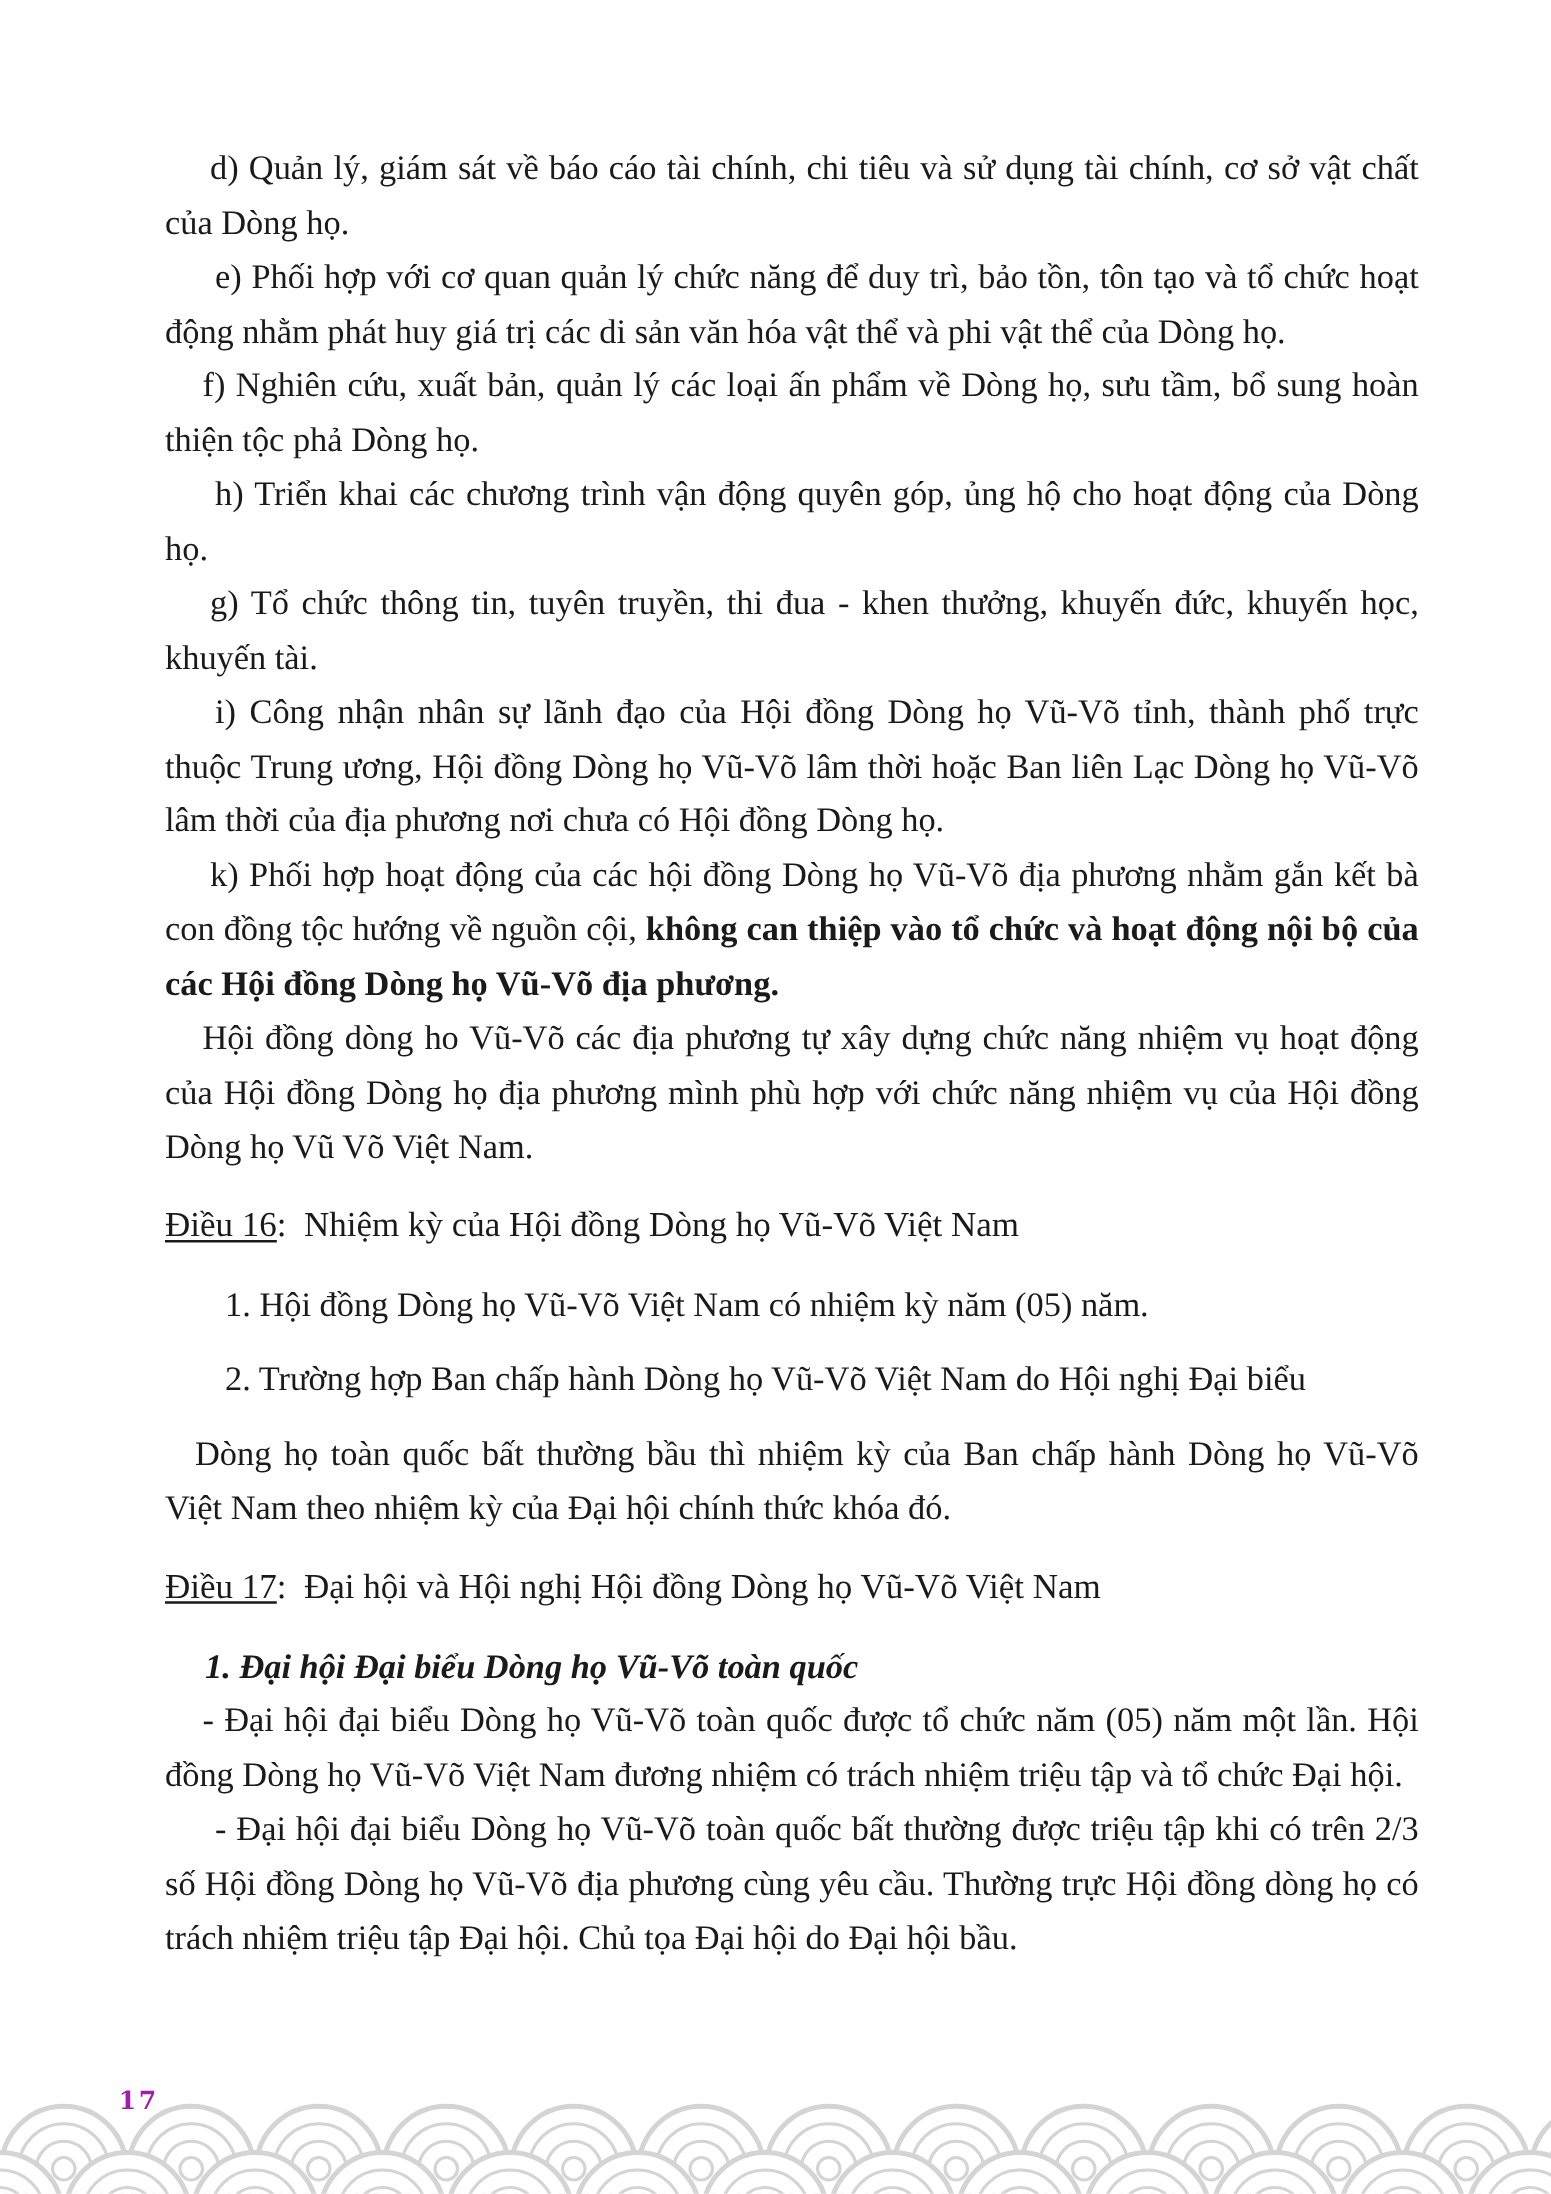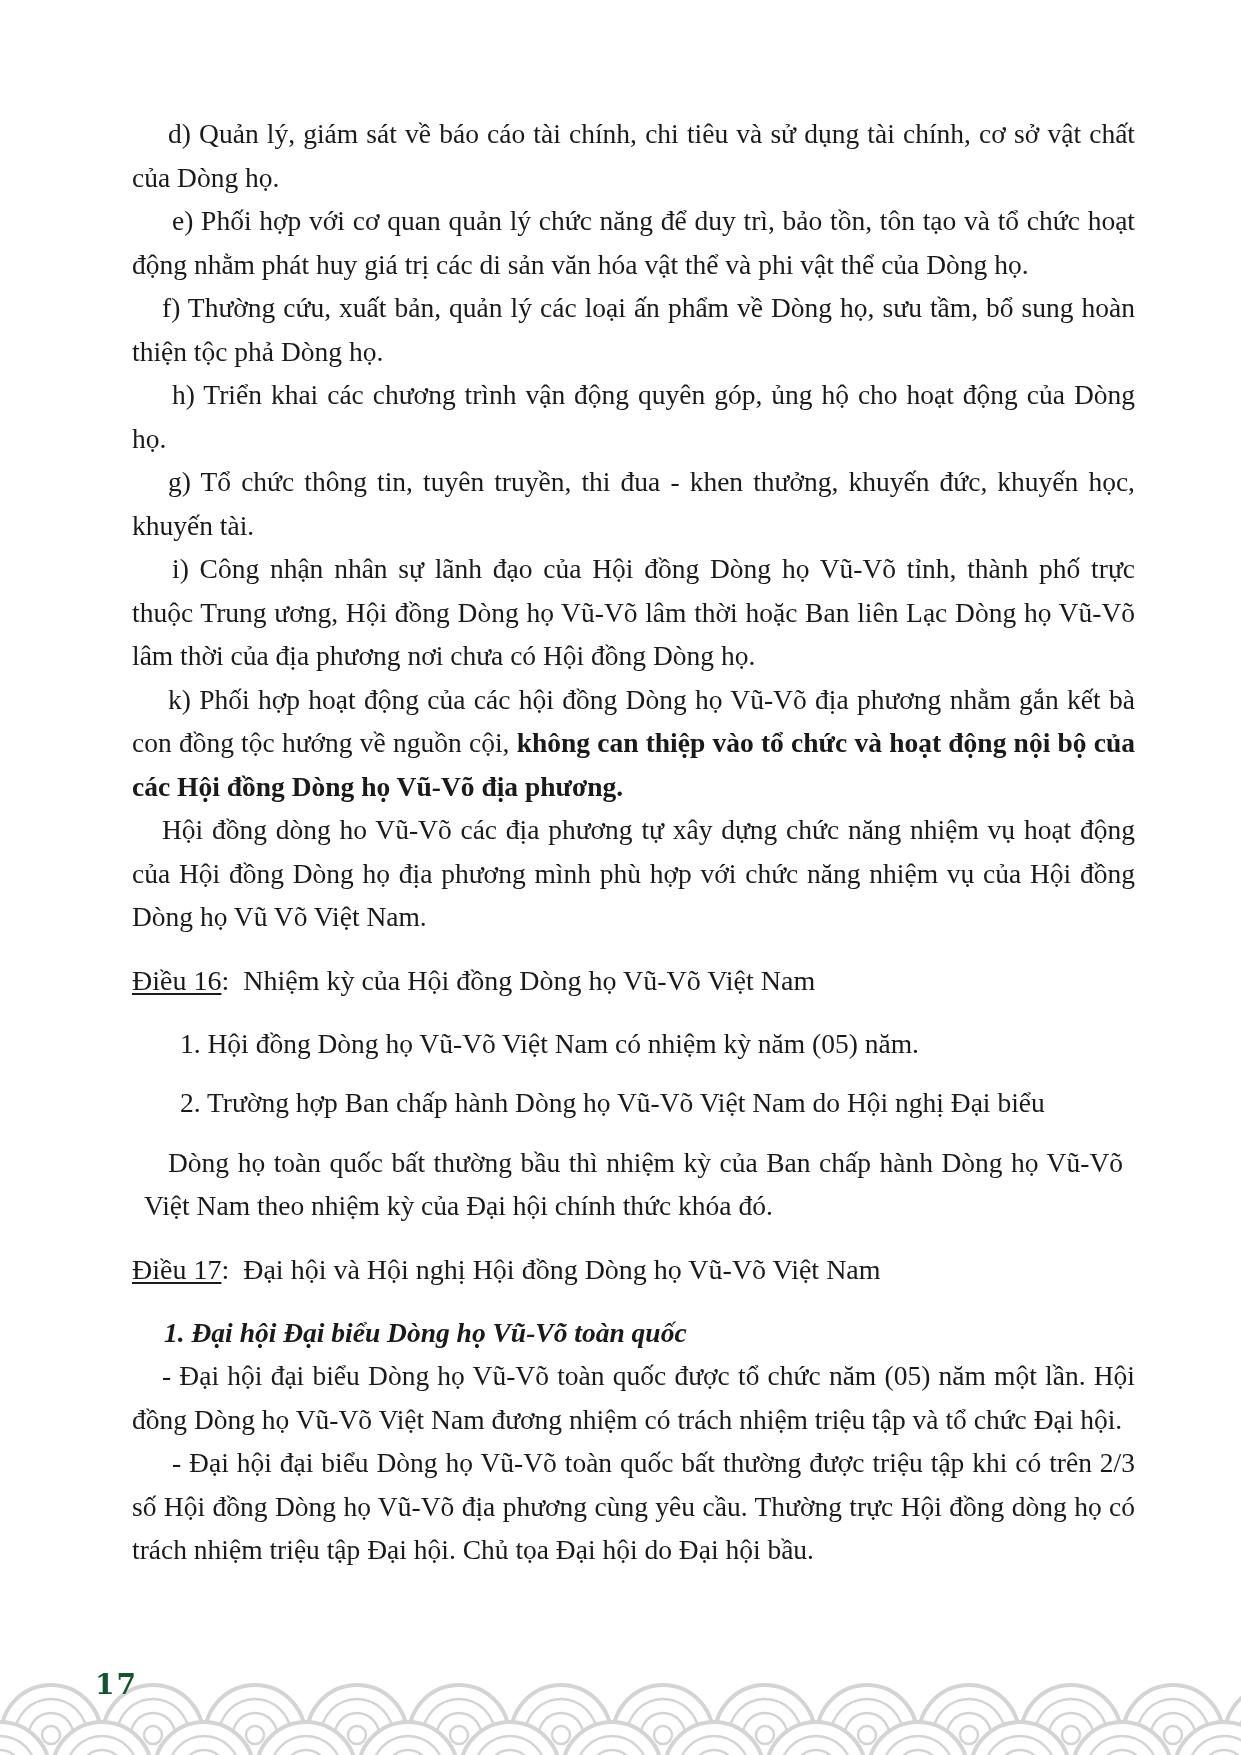"f) Thường cứu, xuất bản," p.para { text: Thường -> Nghiên }
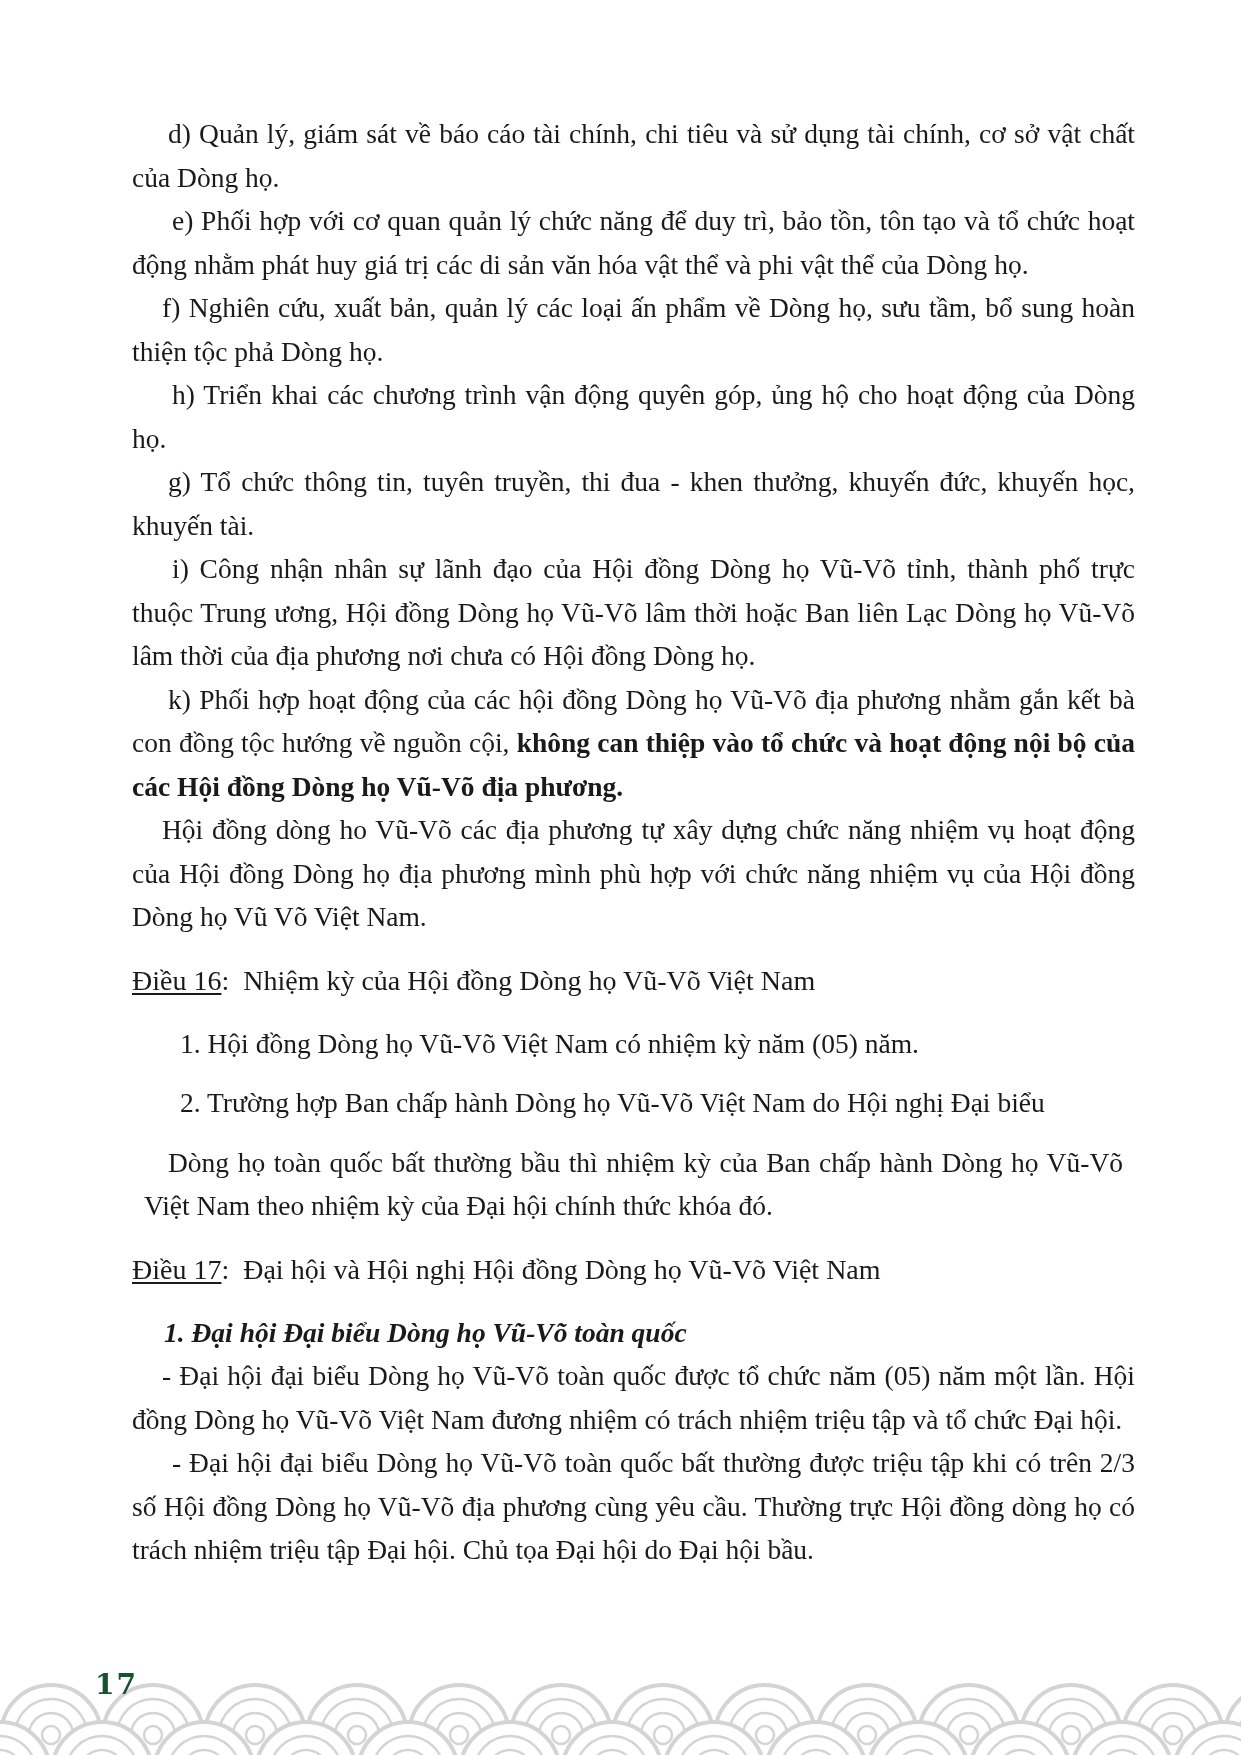"Dòng họ toàn quốc bất" .list-cont { margin: 12px -> 0 }
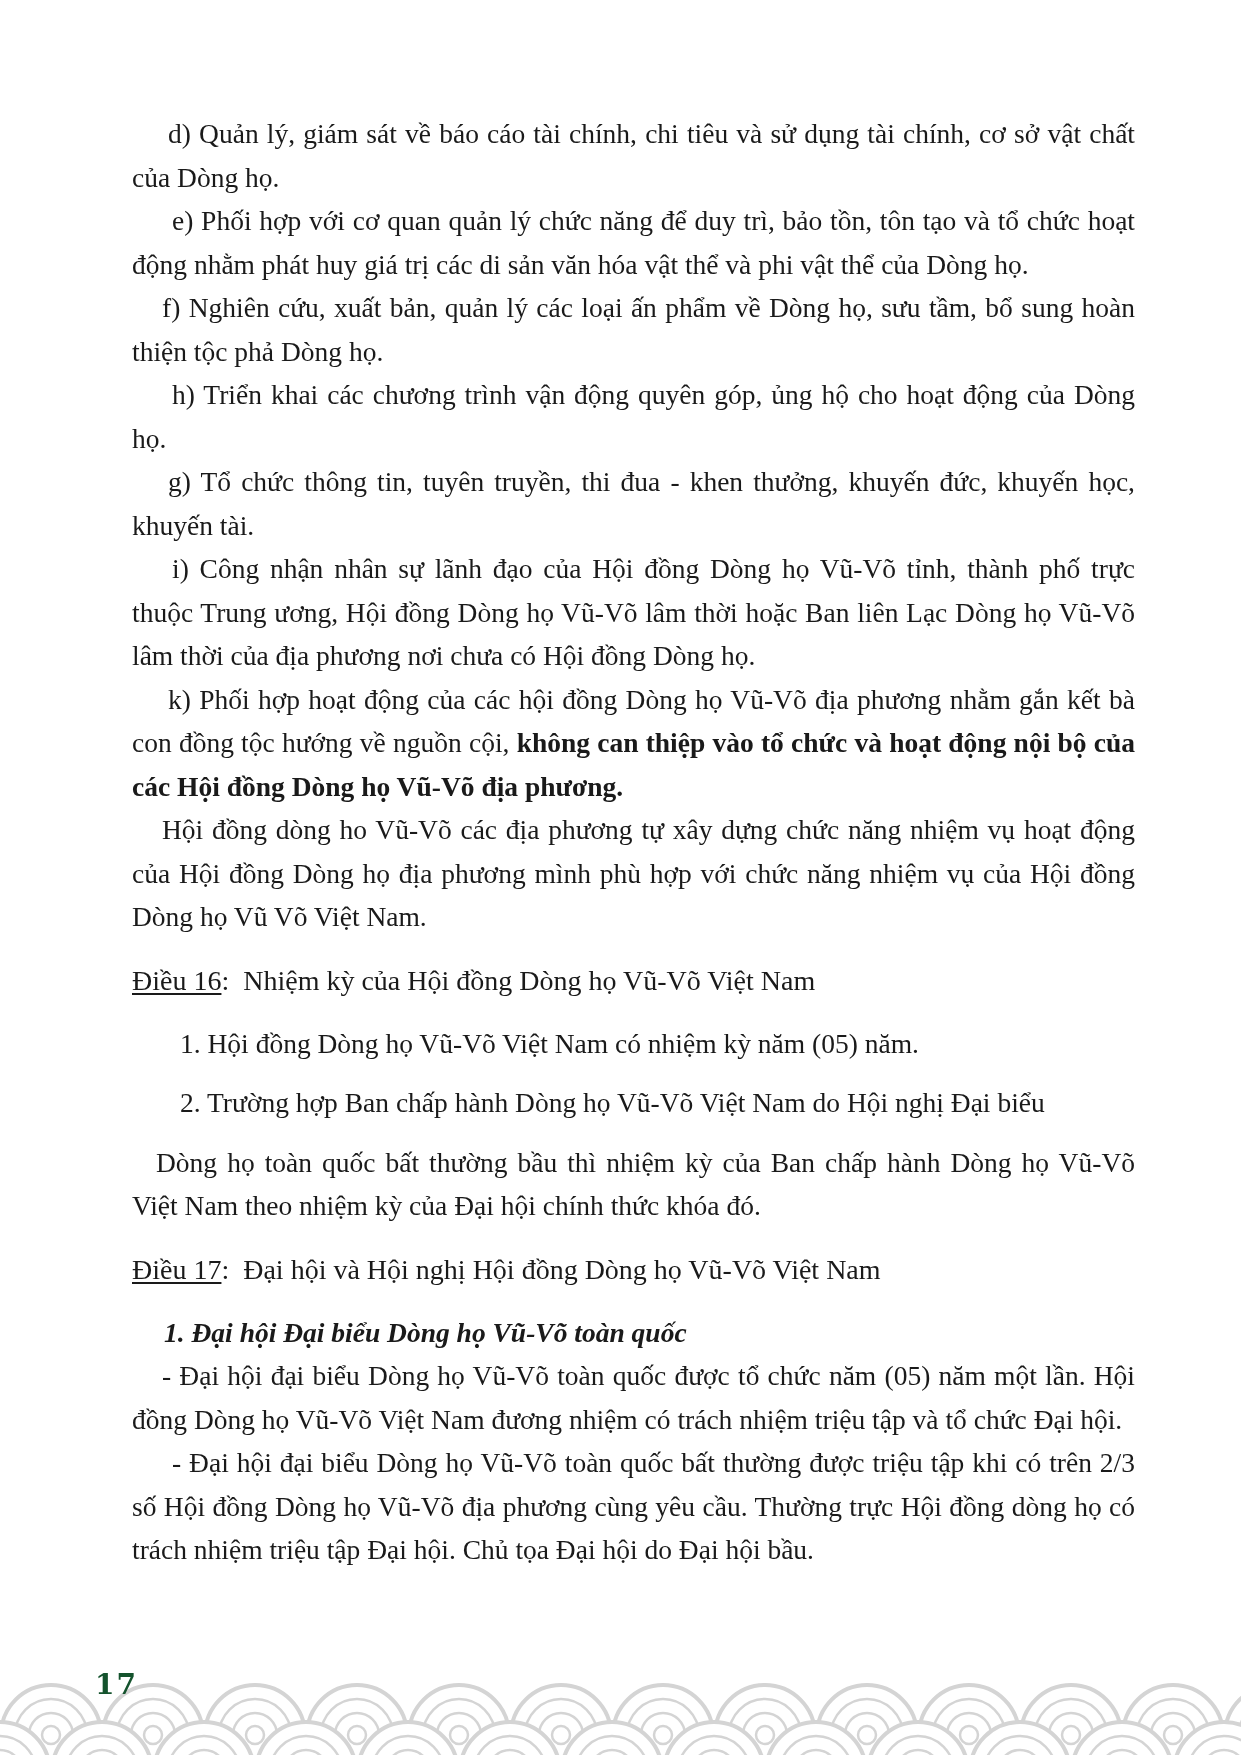"17" .page-number { color: #14532d -> #a21caf; font-size: 28px -> 20px }
